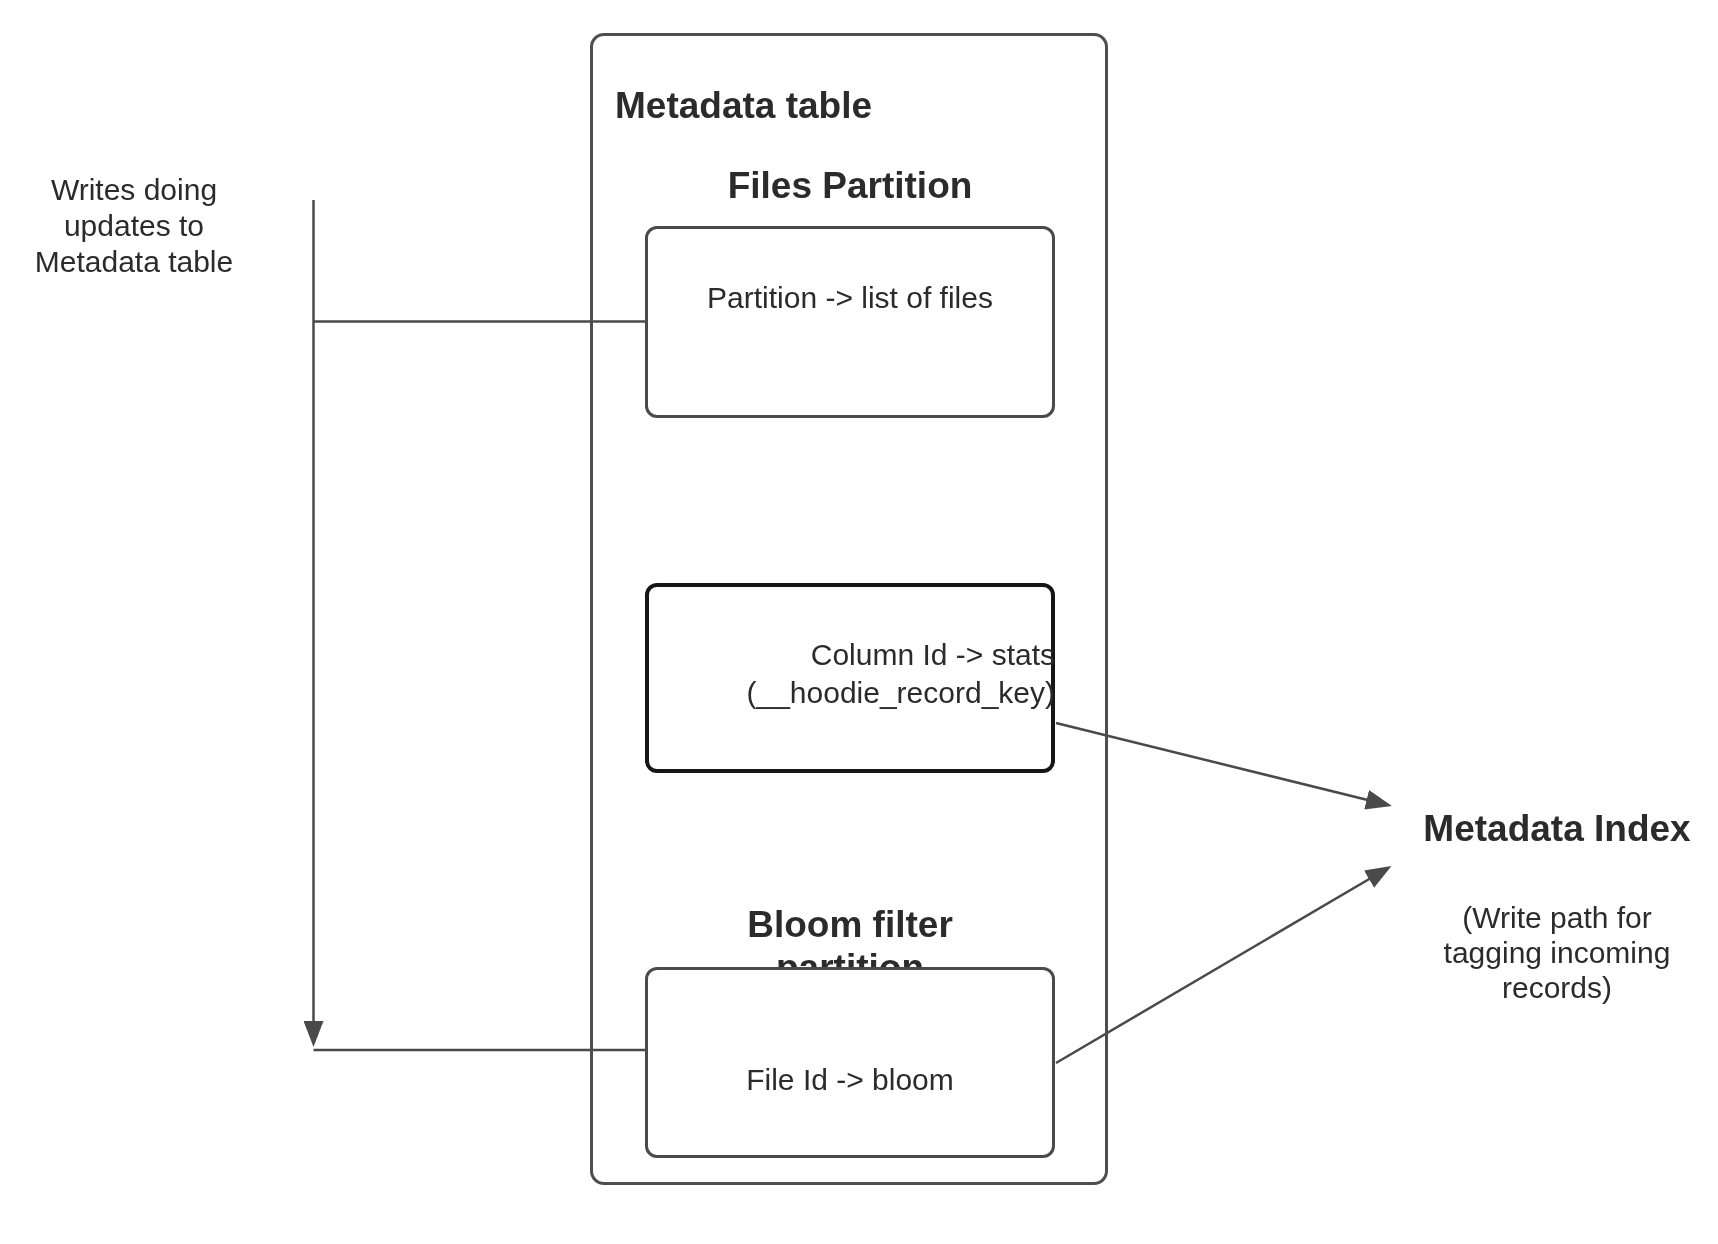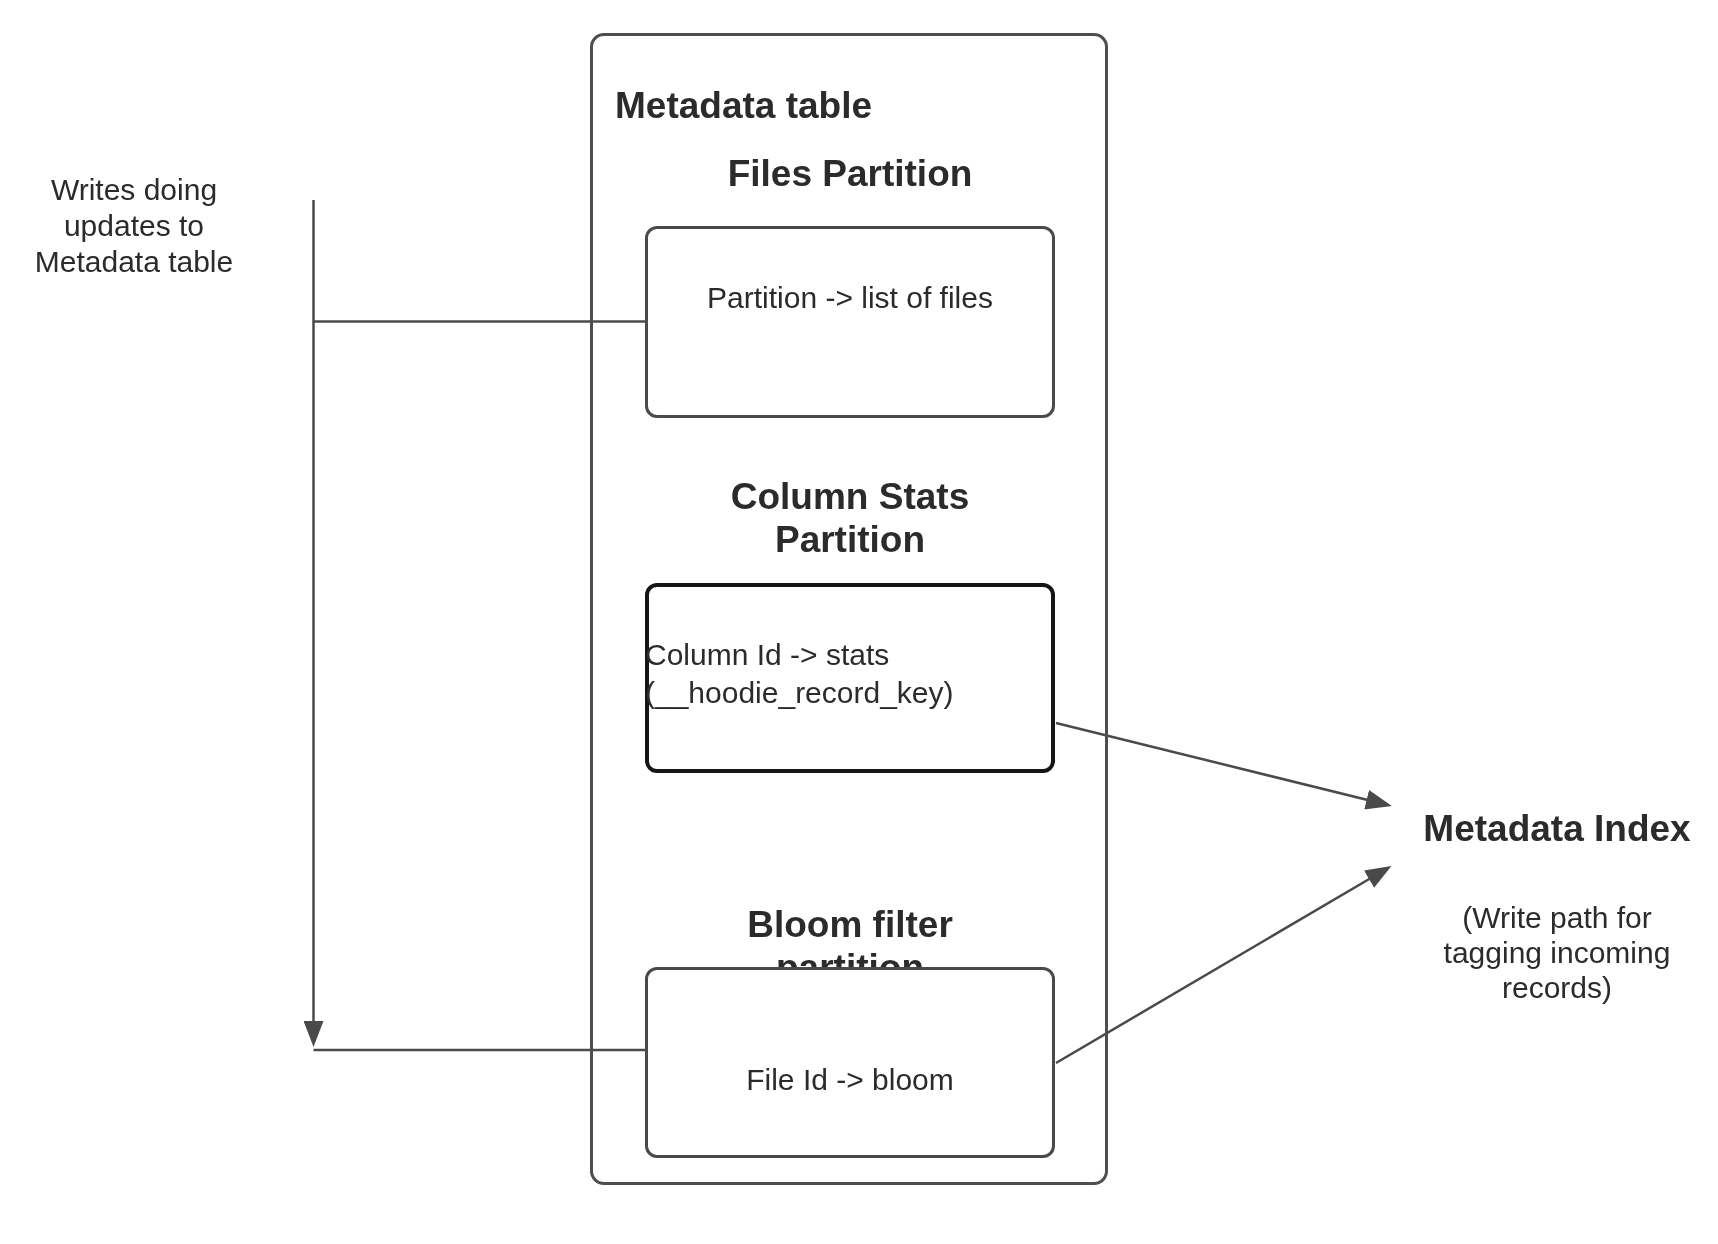"Files Partition" .files-heading { top: 152px -> 164px }
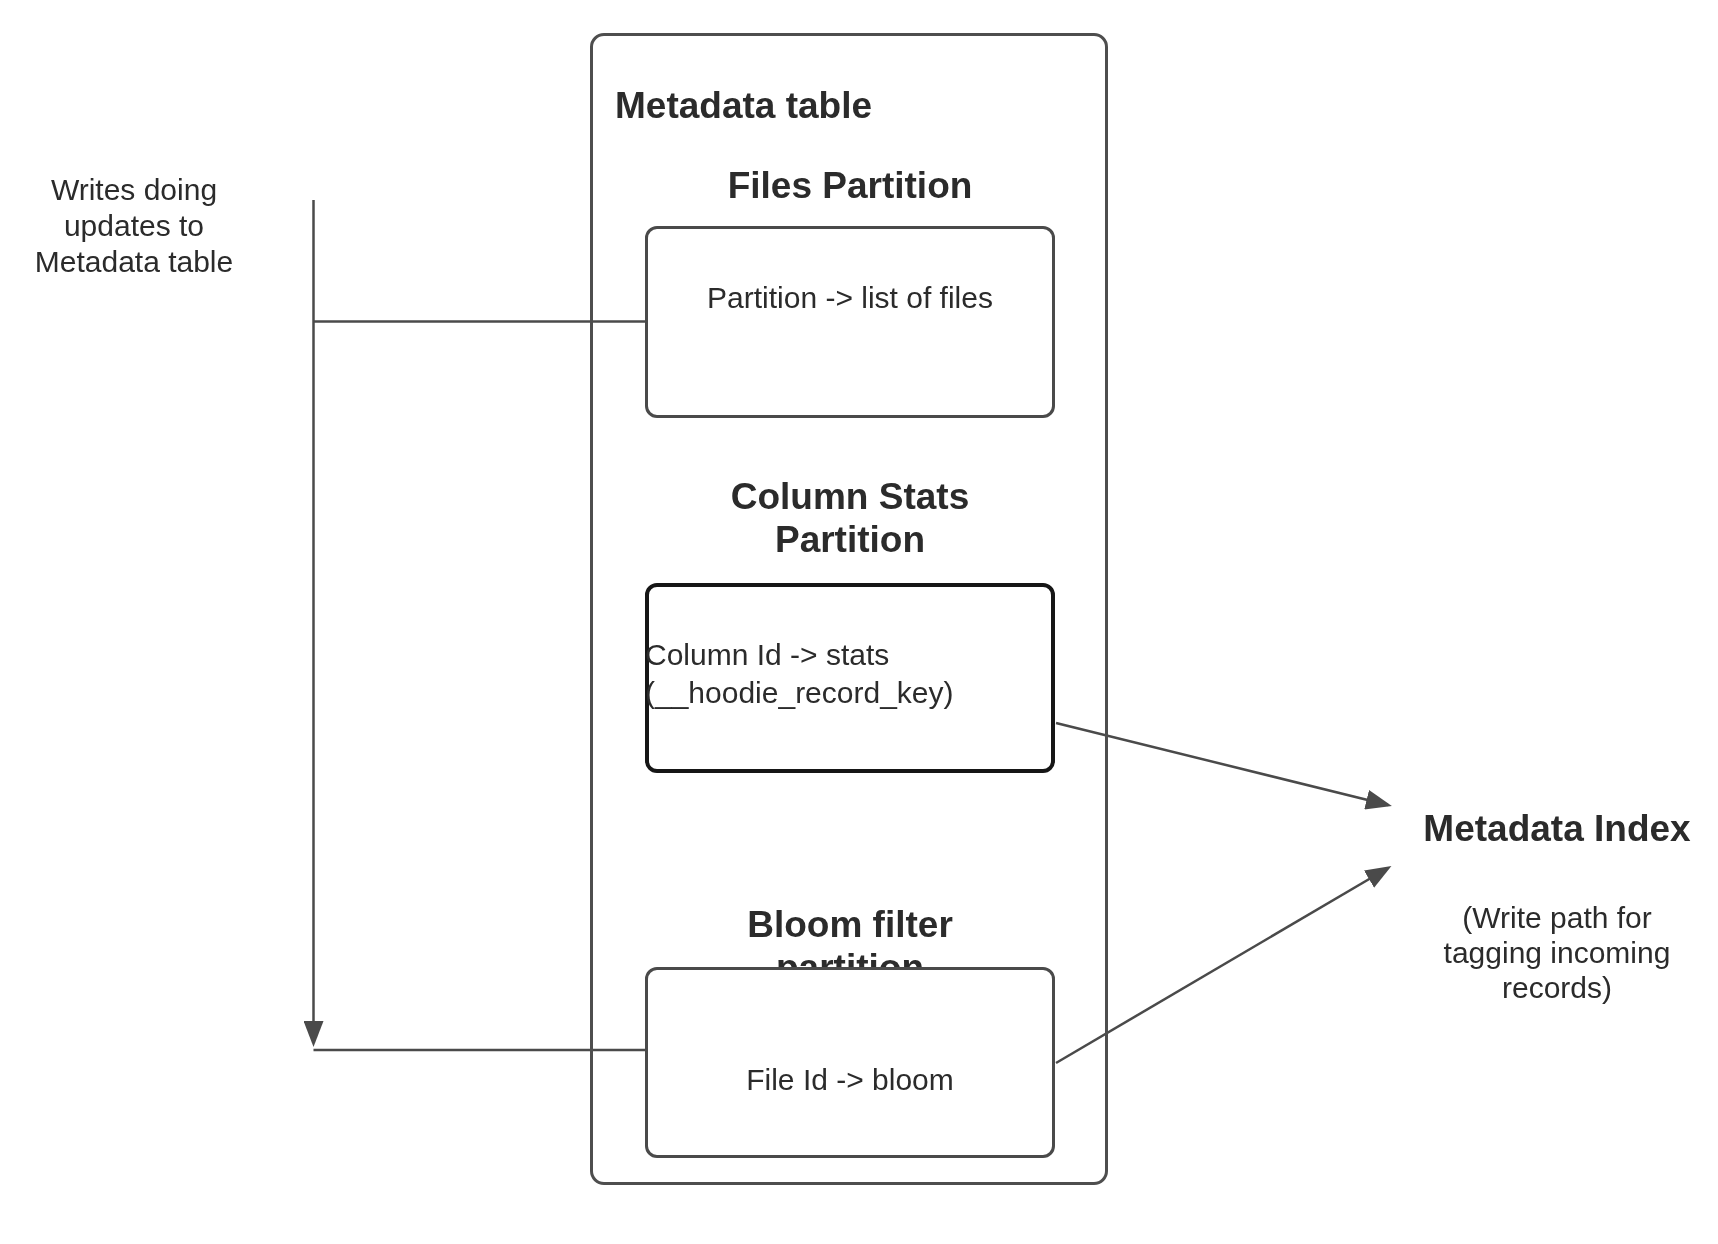"Column Stats" div.abs { html: <div>Column Stats Partition</div> -> none }
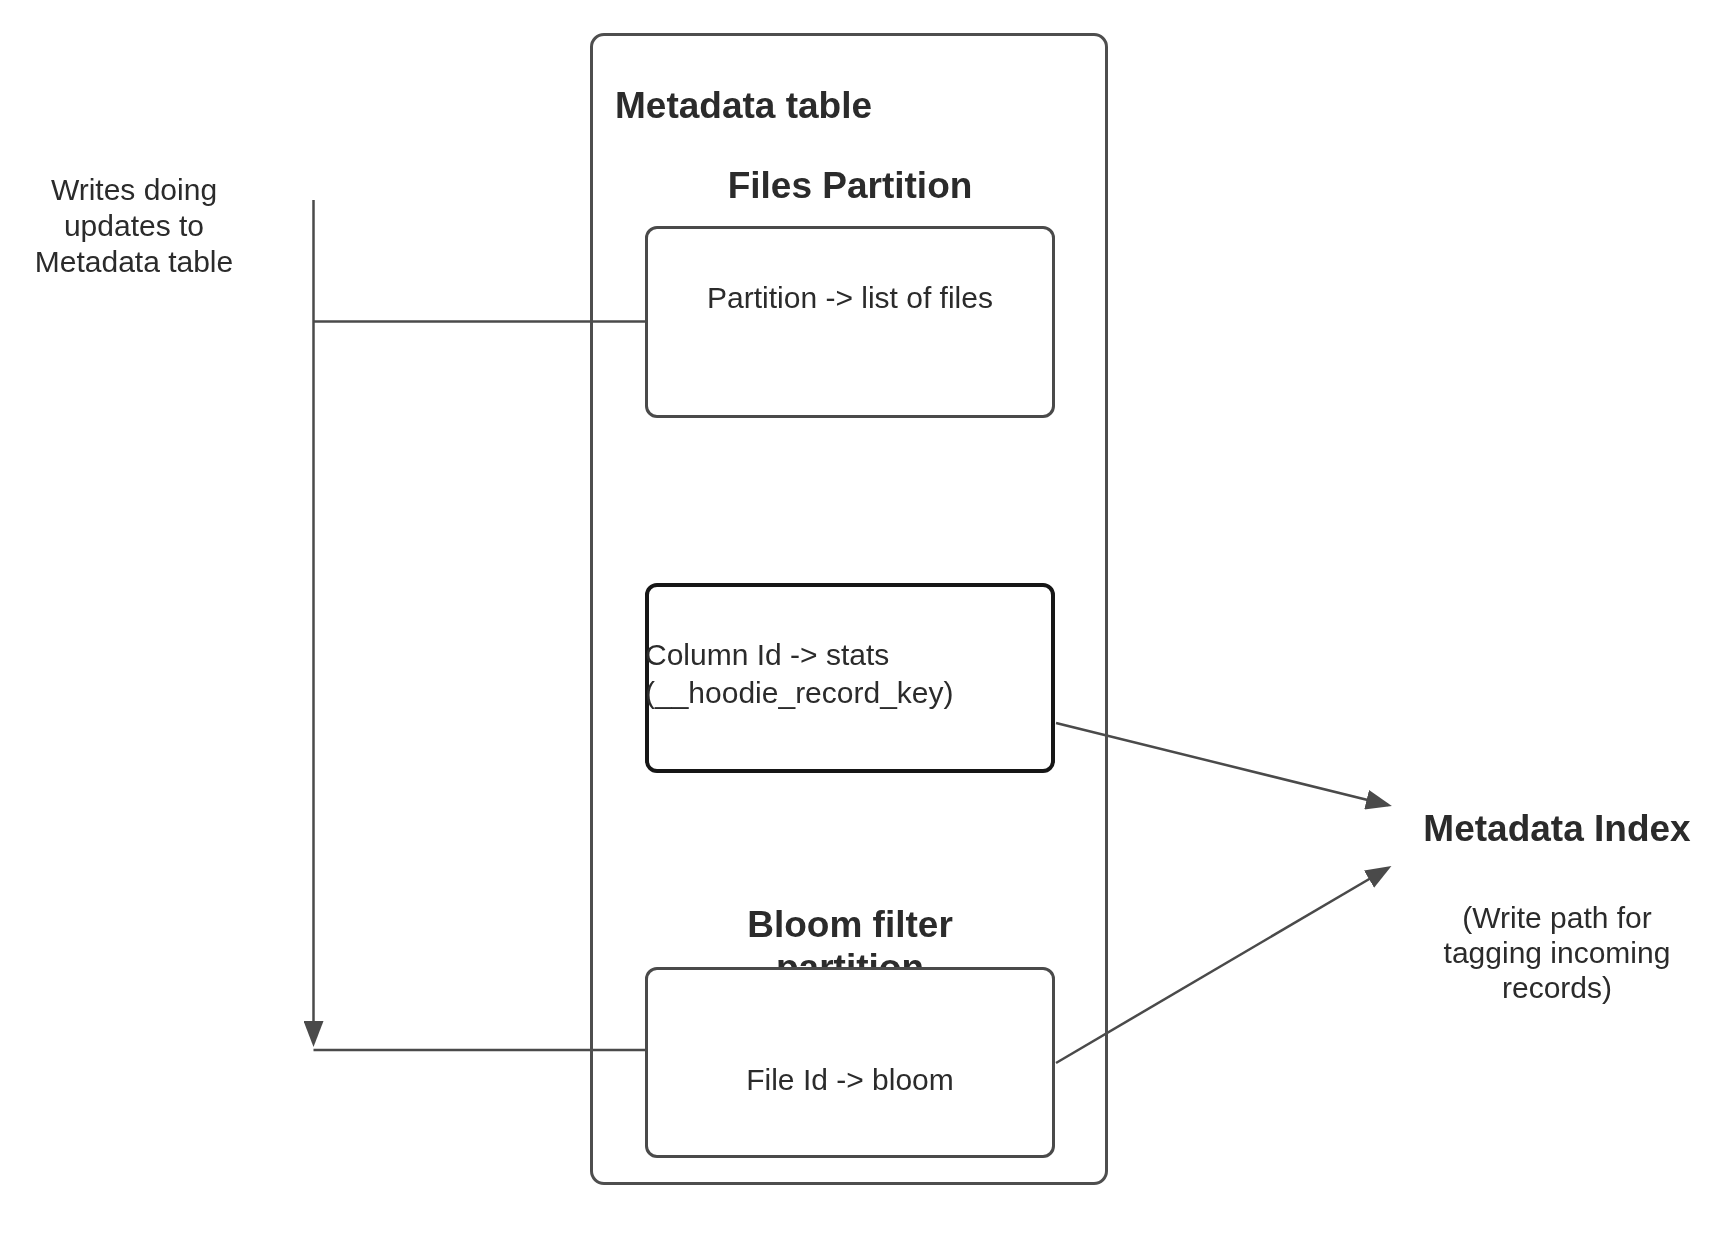"Column Id -> stats" .stats-body { text-align: left -> right }
